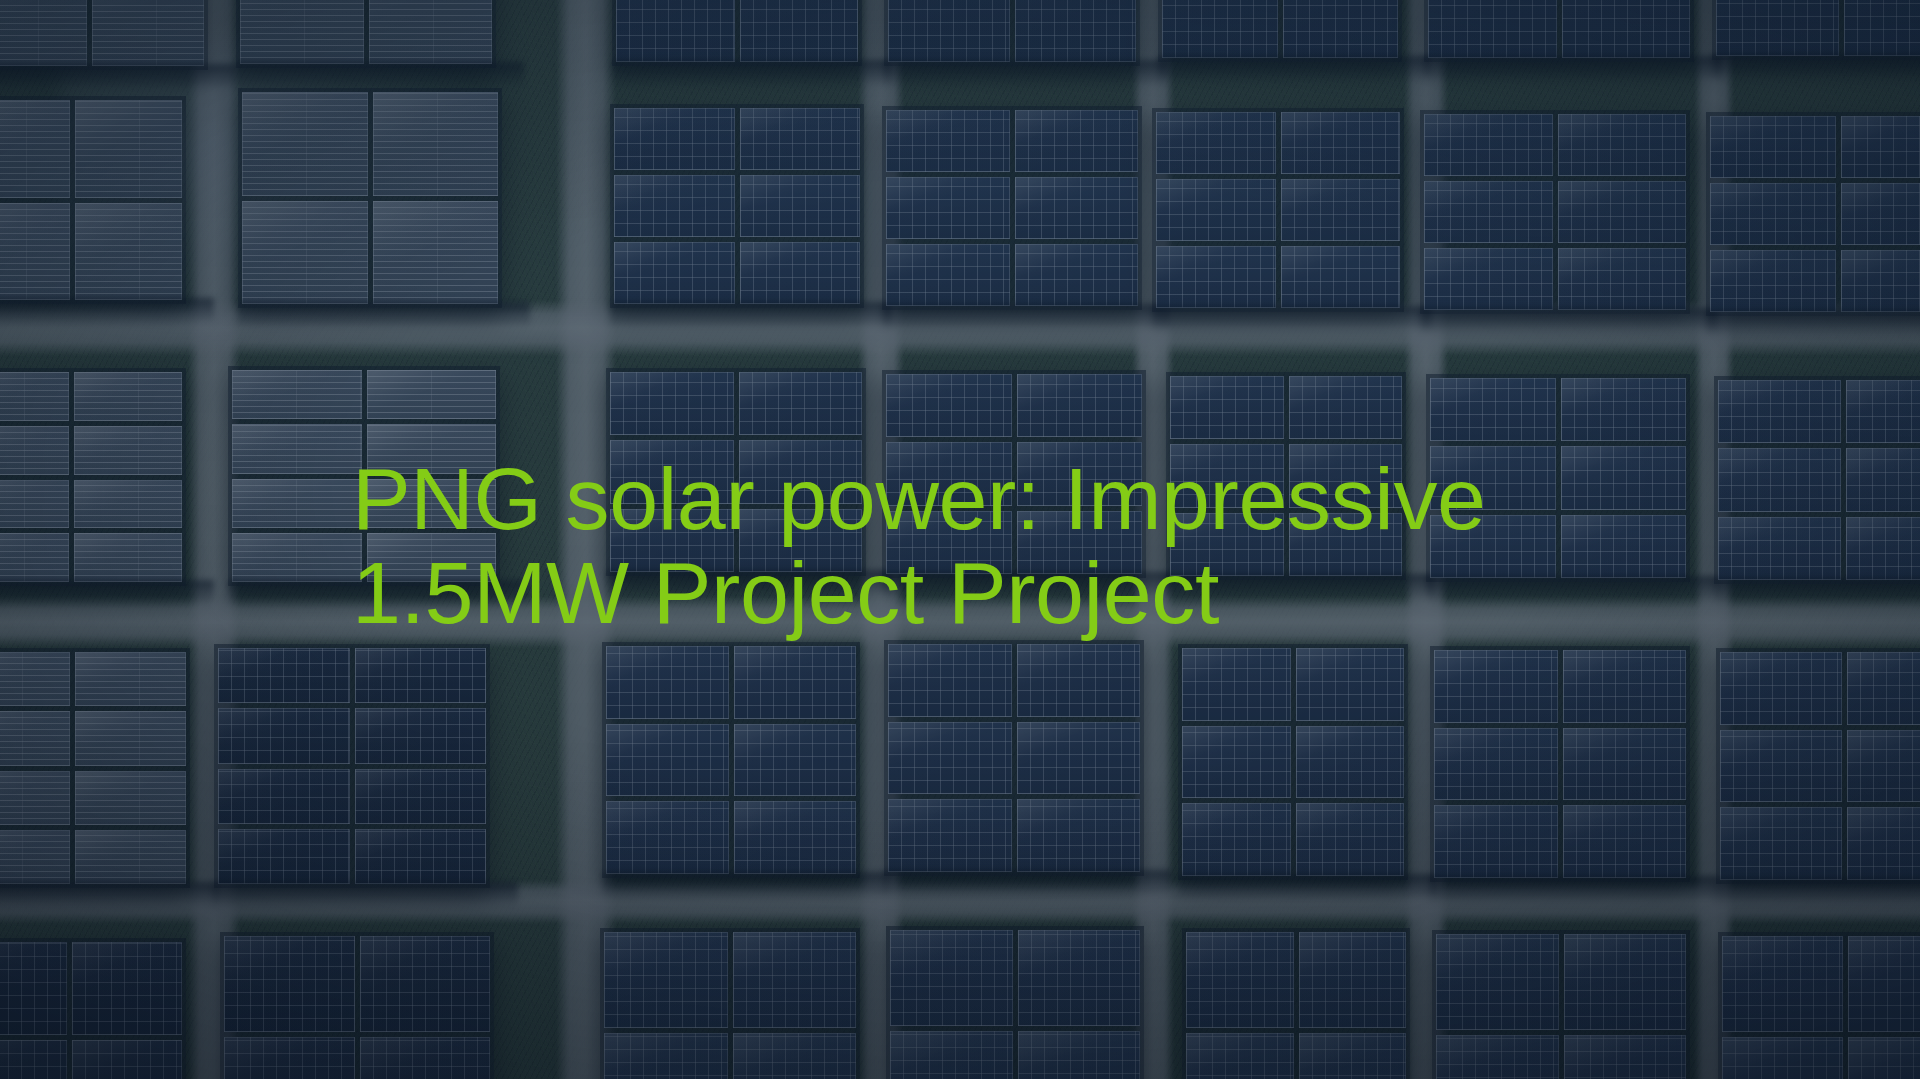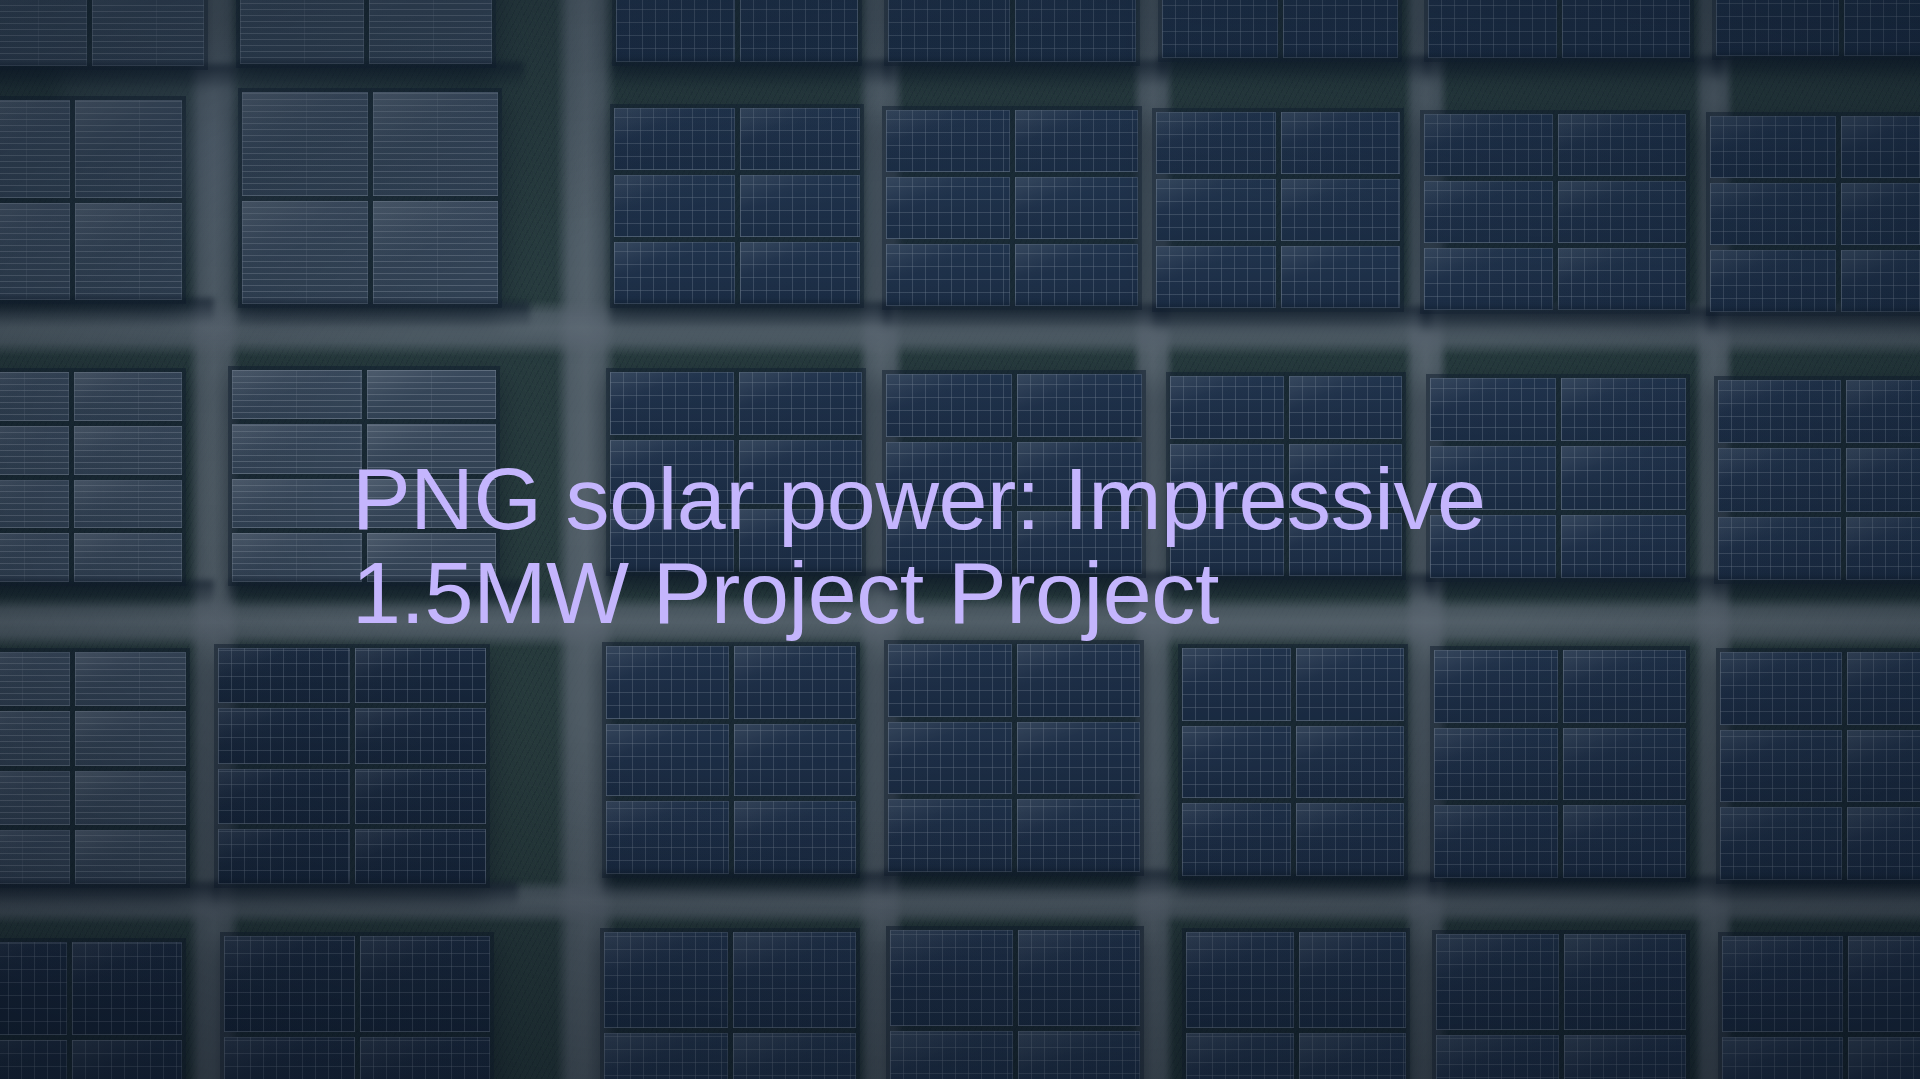"PNG solar power: Impressive" .headline { color: #c4b5fd -> #84cc16 }
